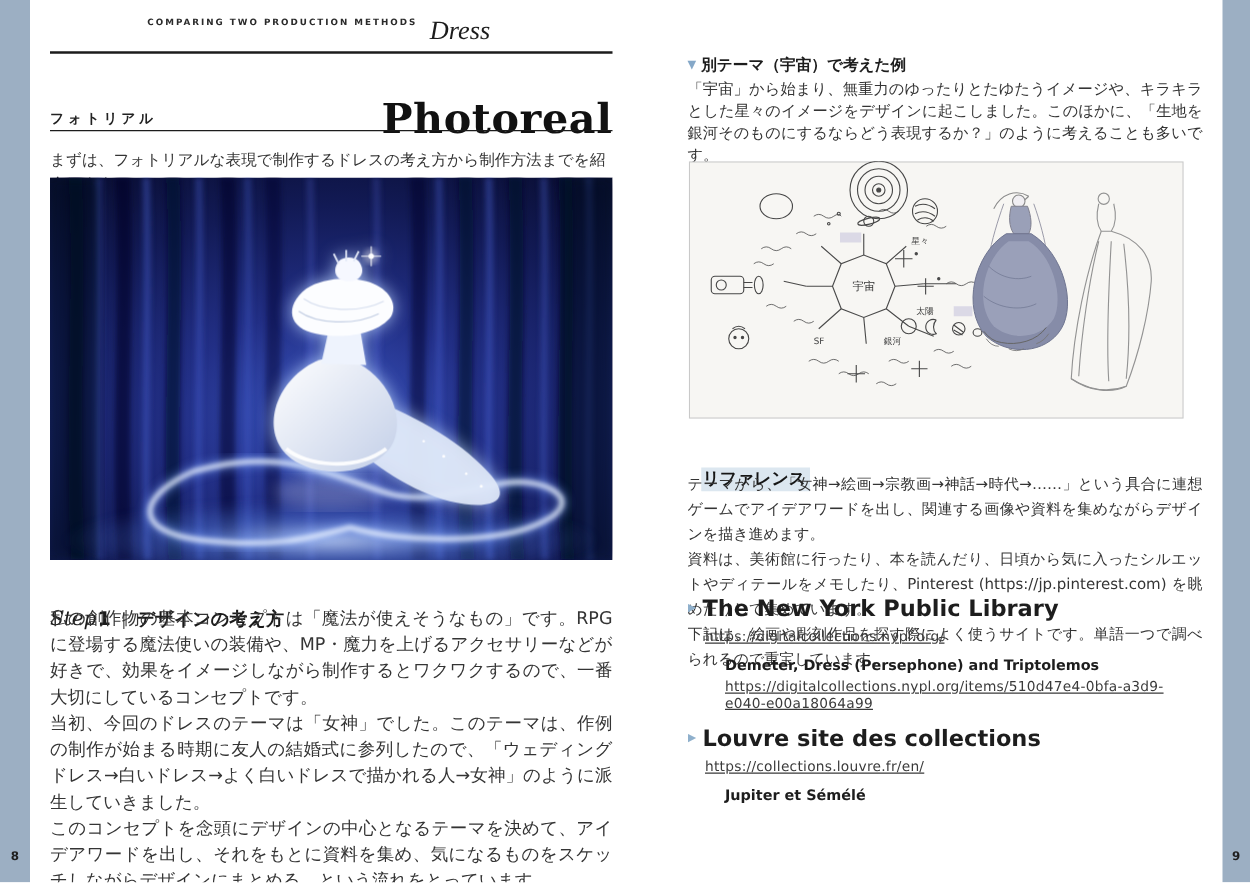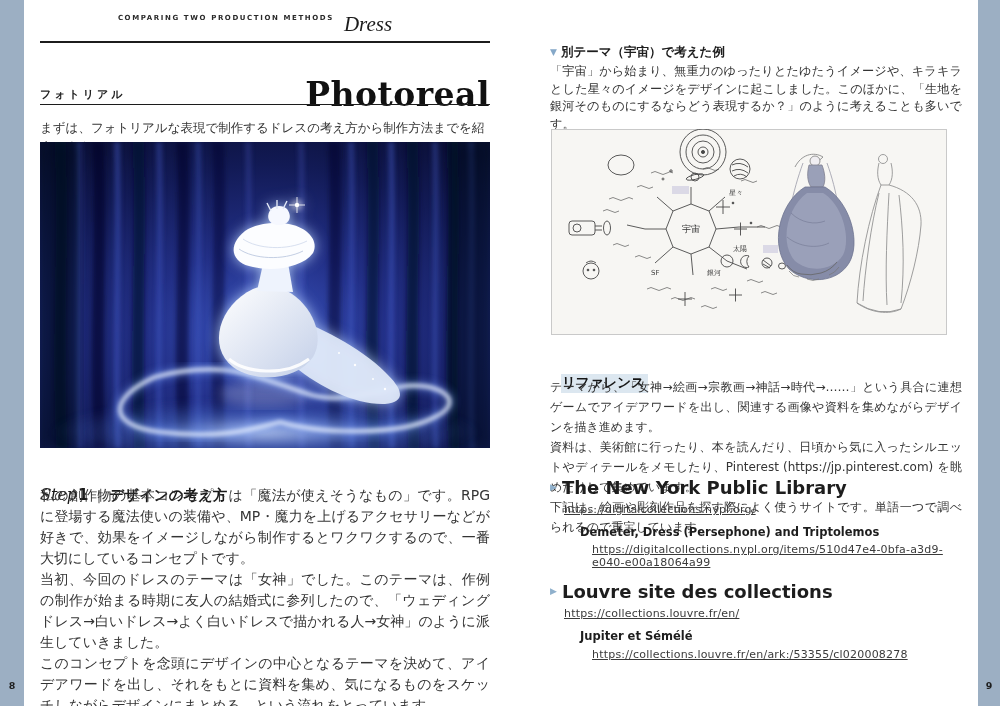"https://digitalcollections.nypl.org/item" .res-item .res-url { margin-left: 12px -> 0 }
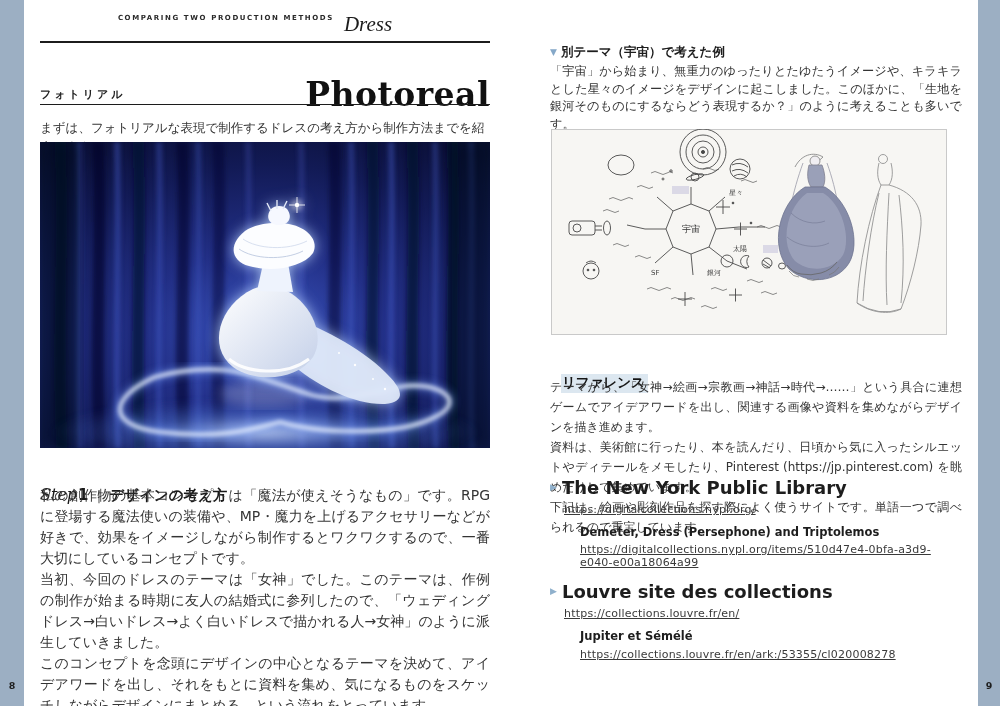"https://collections.louvre.fr/en/ark:/53" a.res-url { html: <a>https://collections.louvre.fr/en/ark:/53355/cl020008278</a> -> none }
